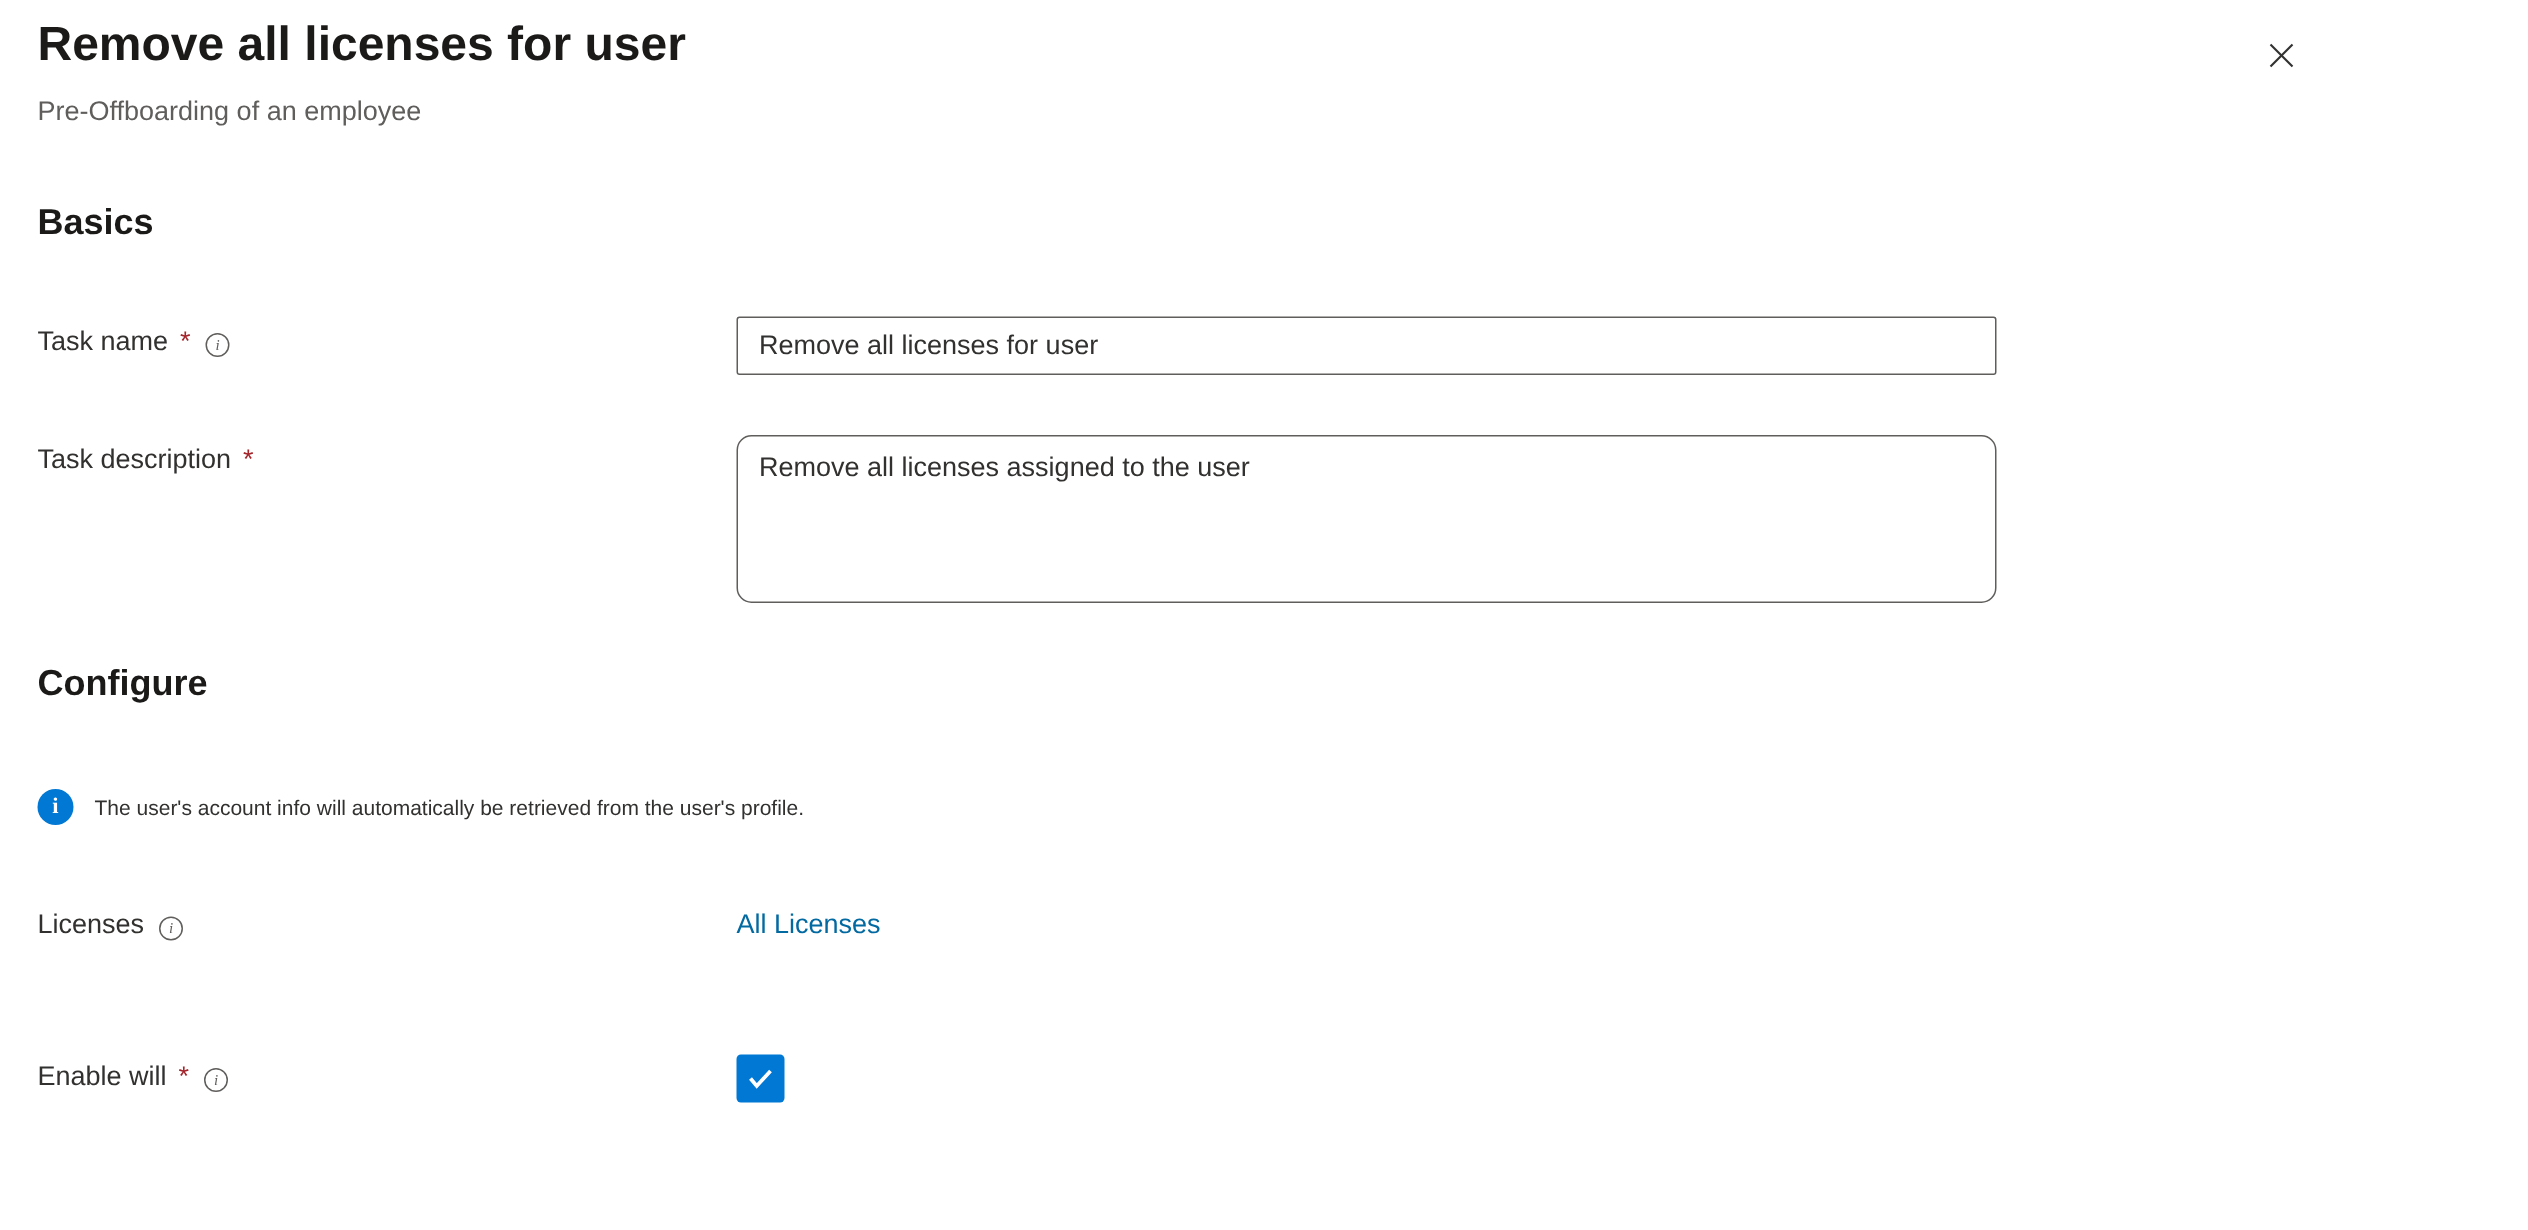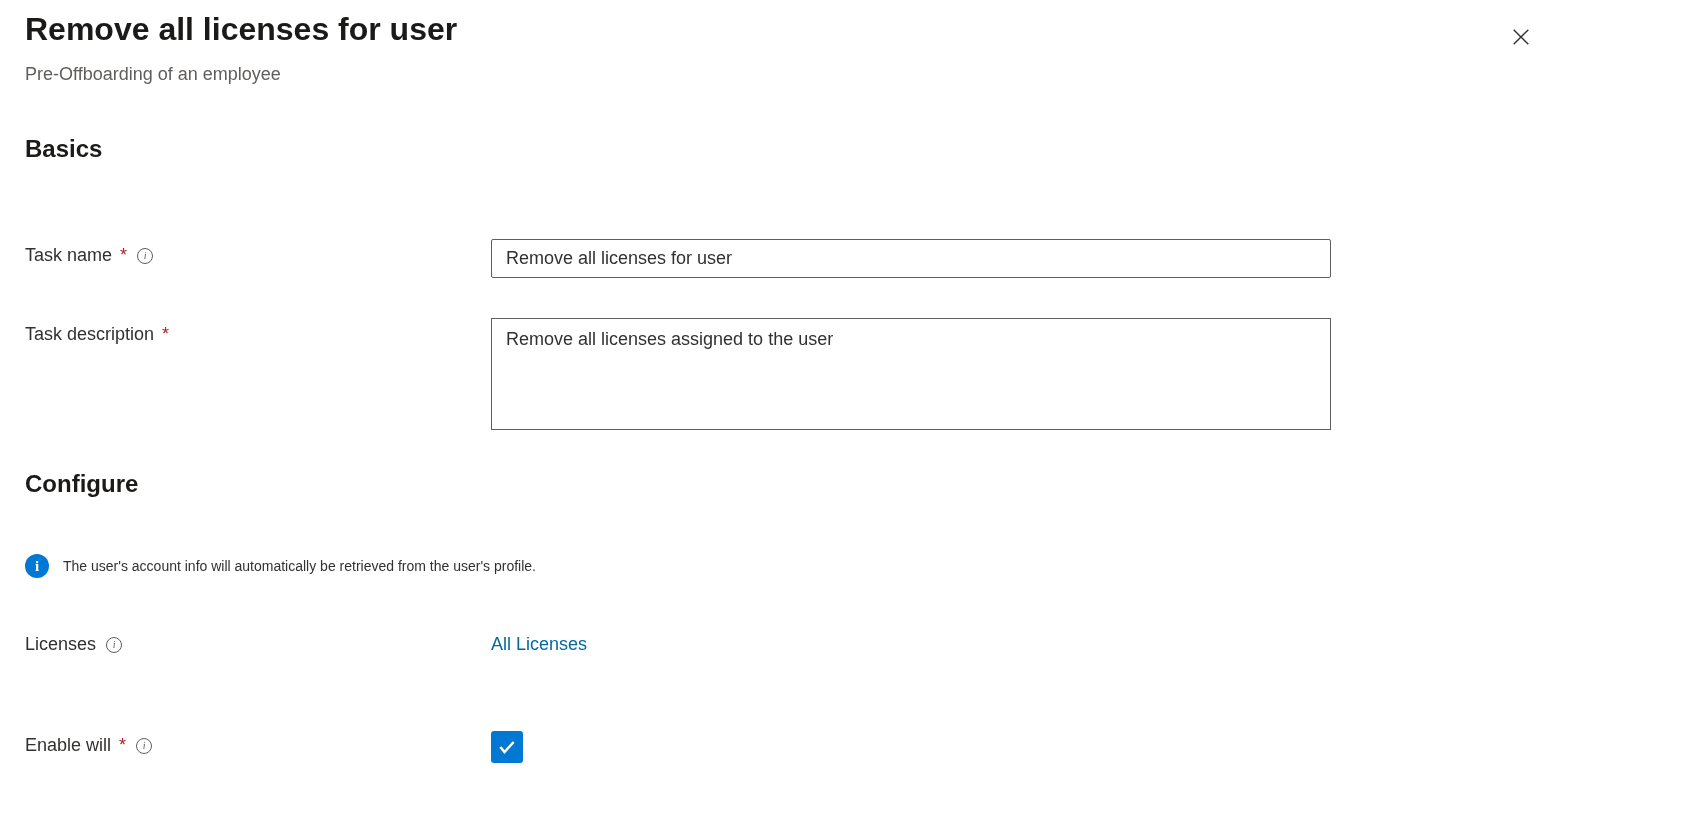"Basics" .section-heading { margin-bottom: 76px -> 48px }
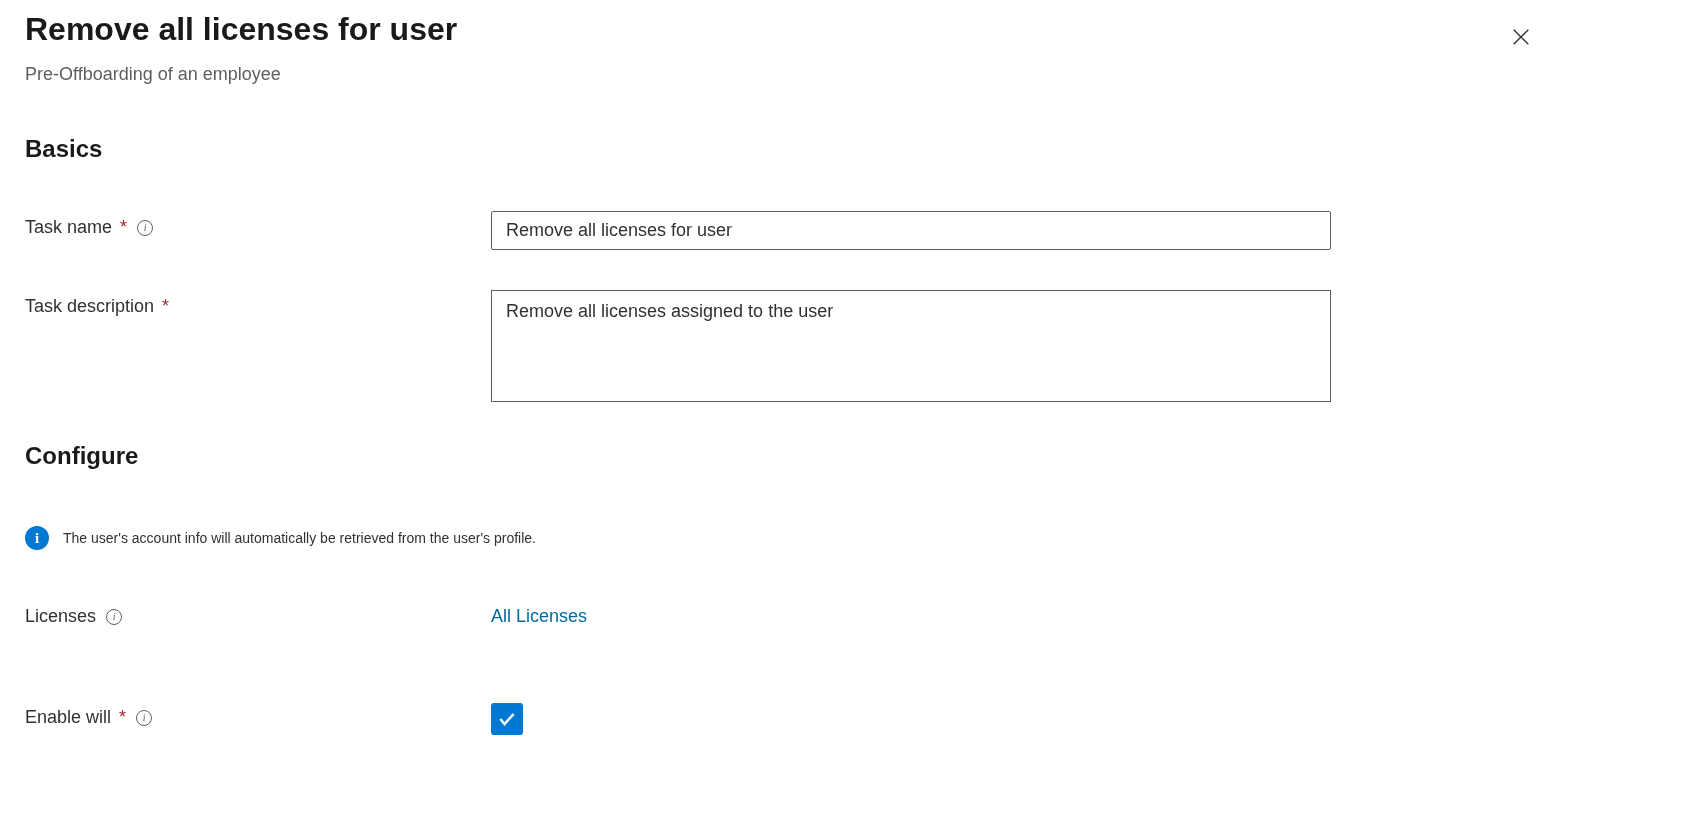"Task name" .form-label { align-items: center -> flex-end }
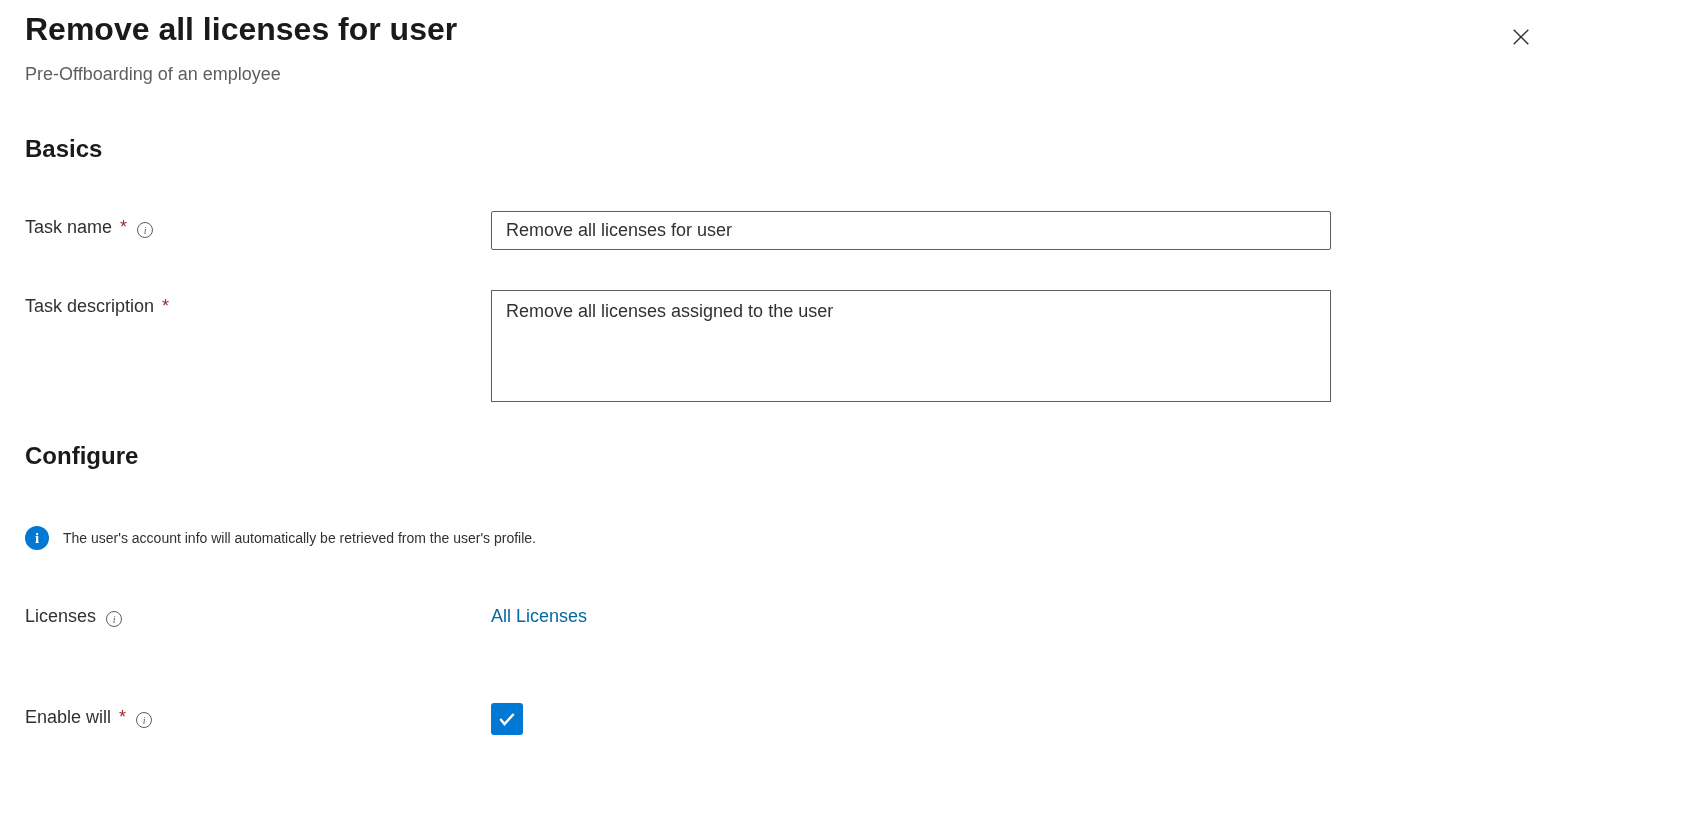"Remove all licenses assigned to" .textarea-input { border-radius: 0 -> 10px }
